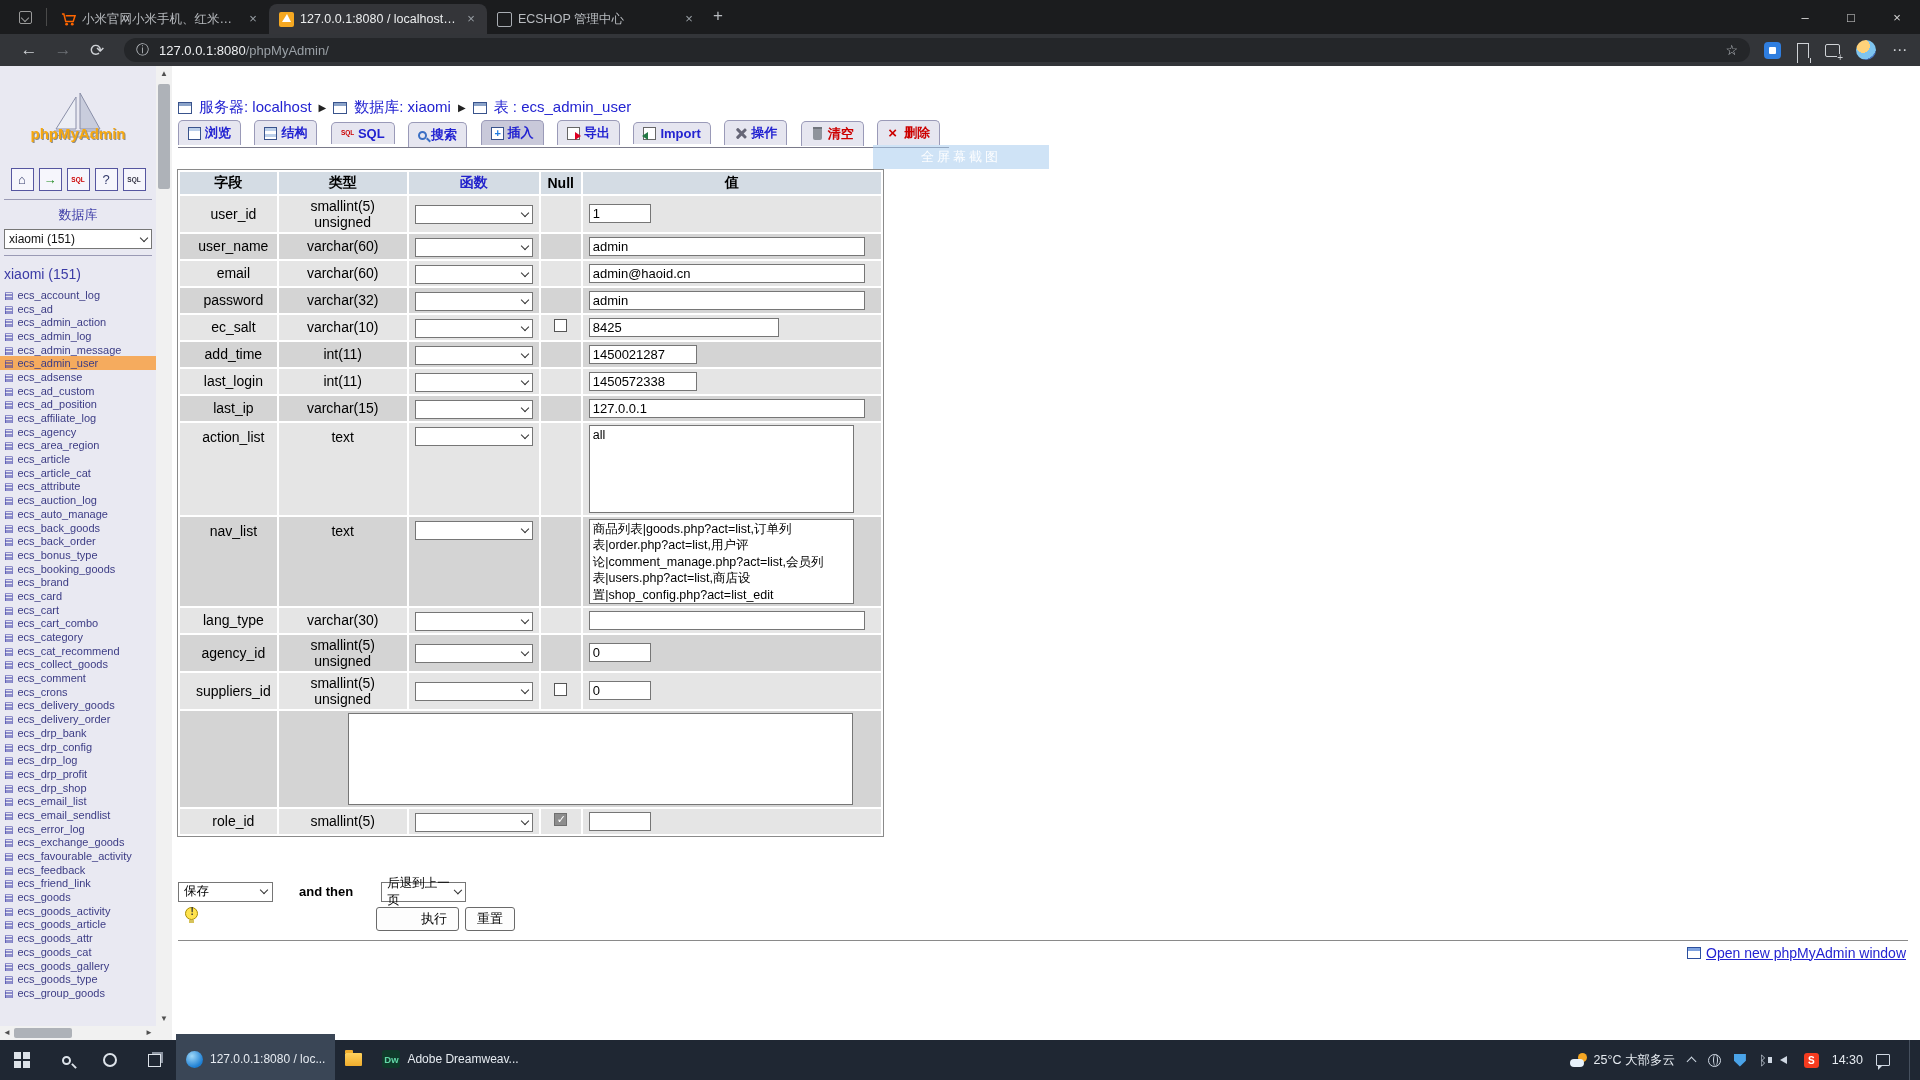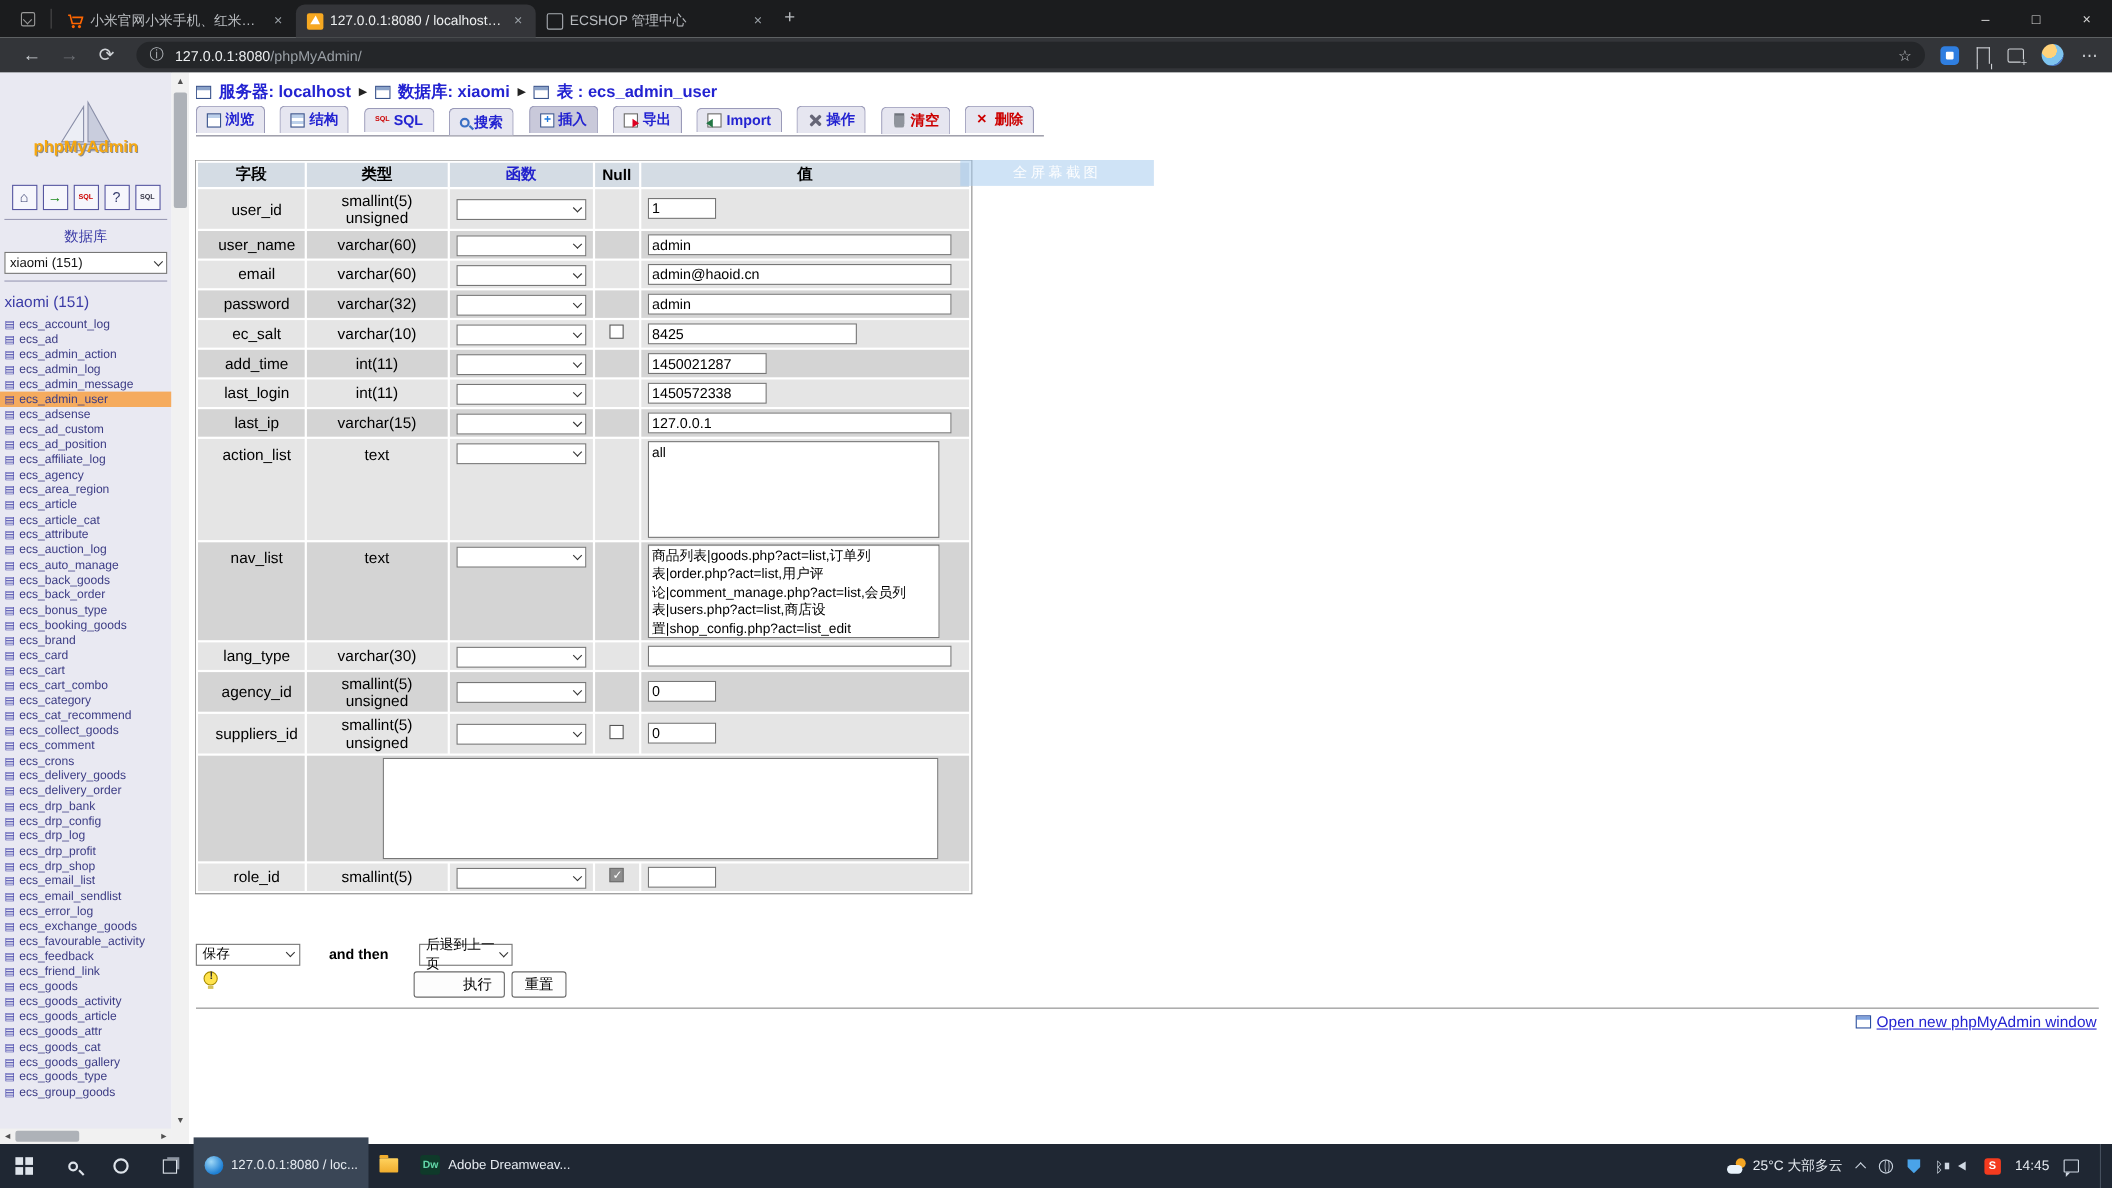"服务器: localhost" .crumbs { font-weight: bold -> normal; margin-top: 8px -> 32px }
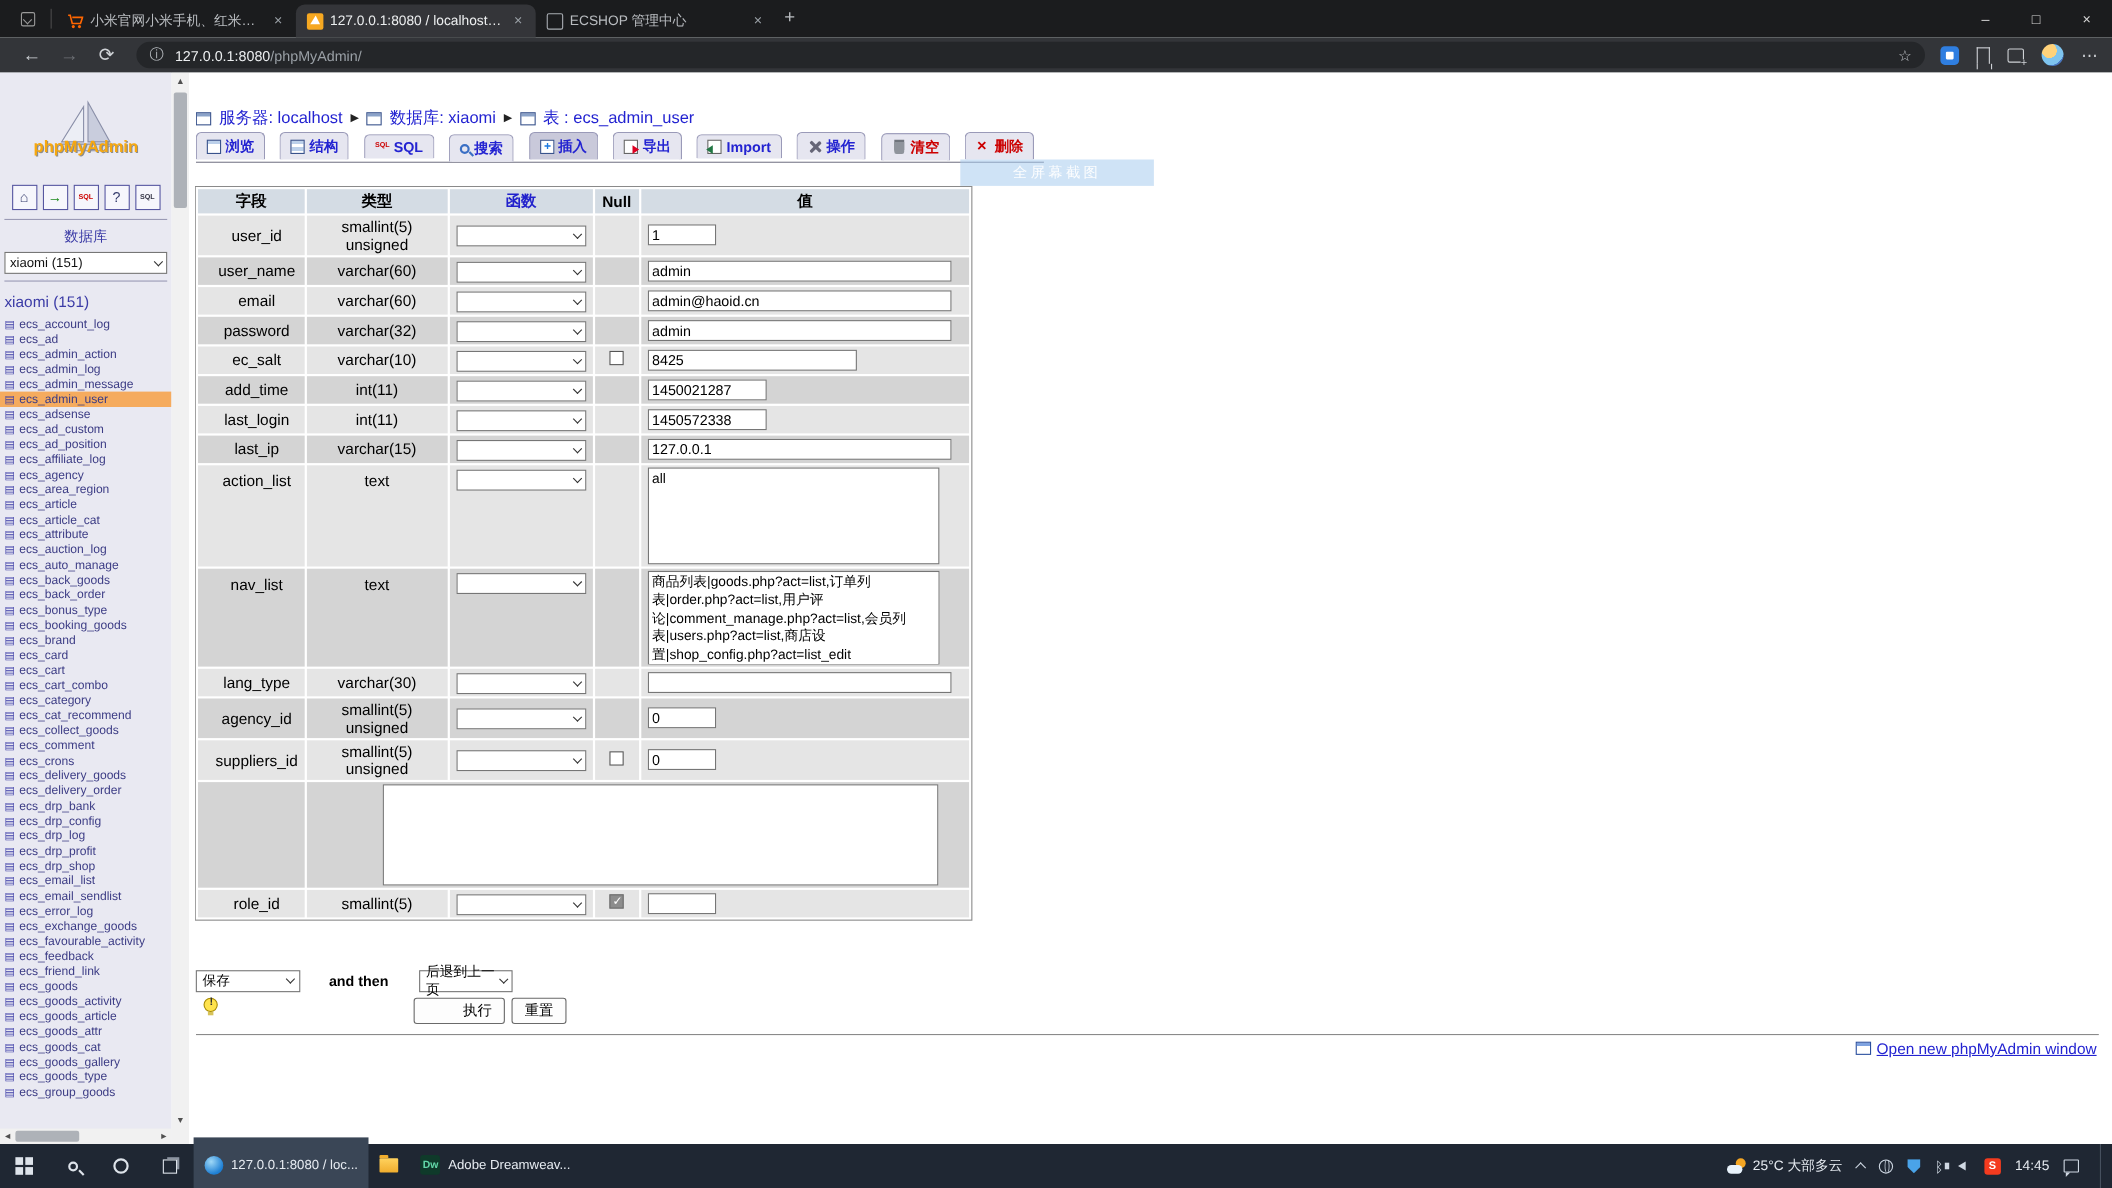"14:45" span.clock { text: 14:45 -> 14:30 }
